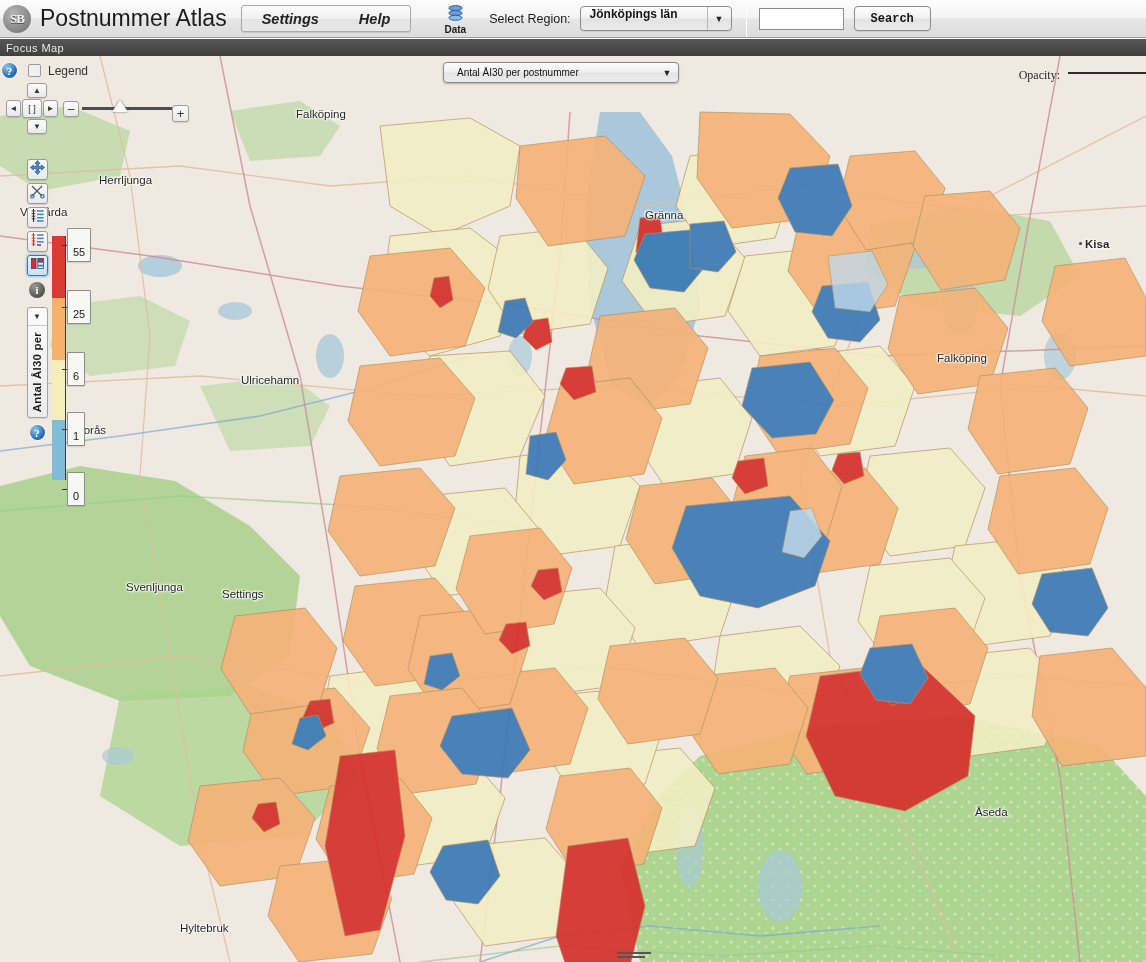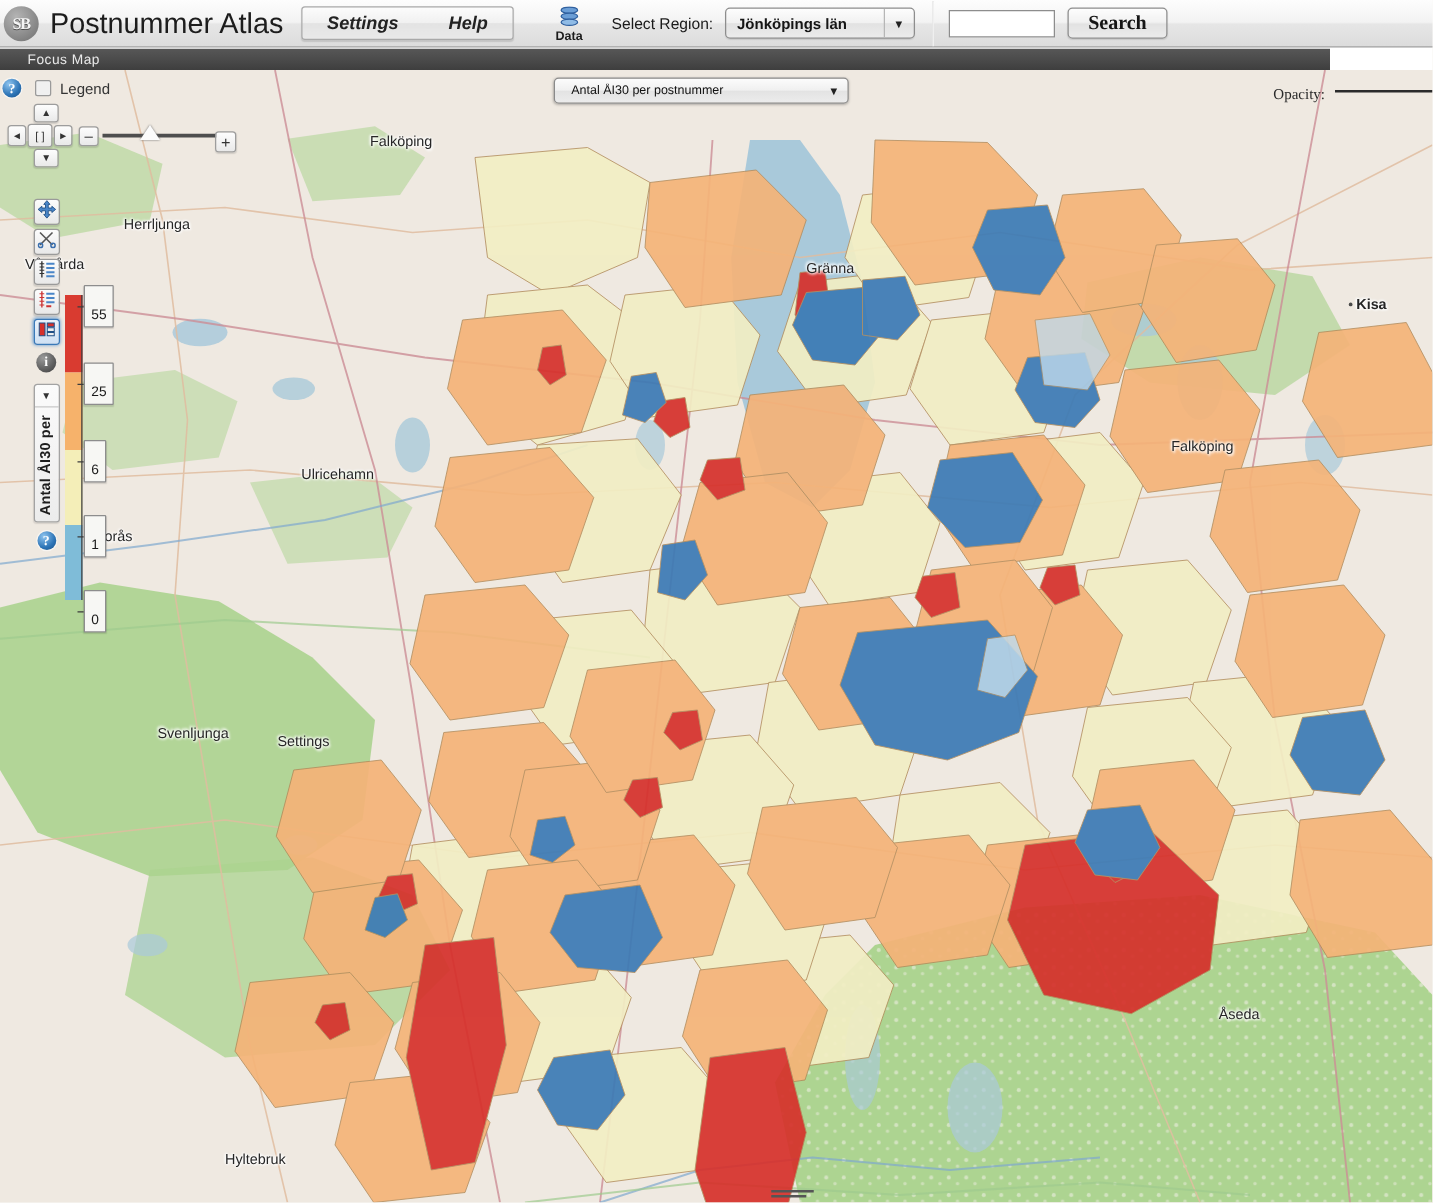"Jönköpings län" #region-select { align-items: center -> flex-start }
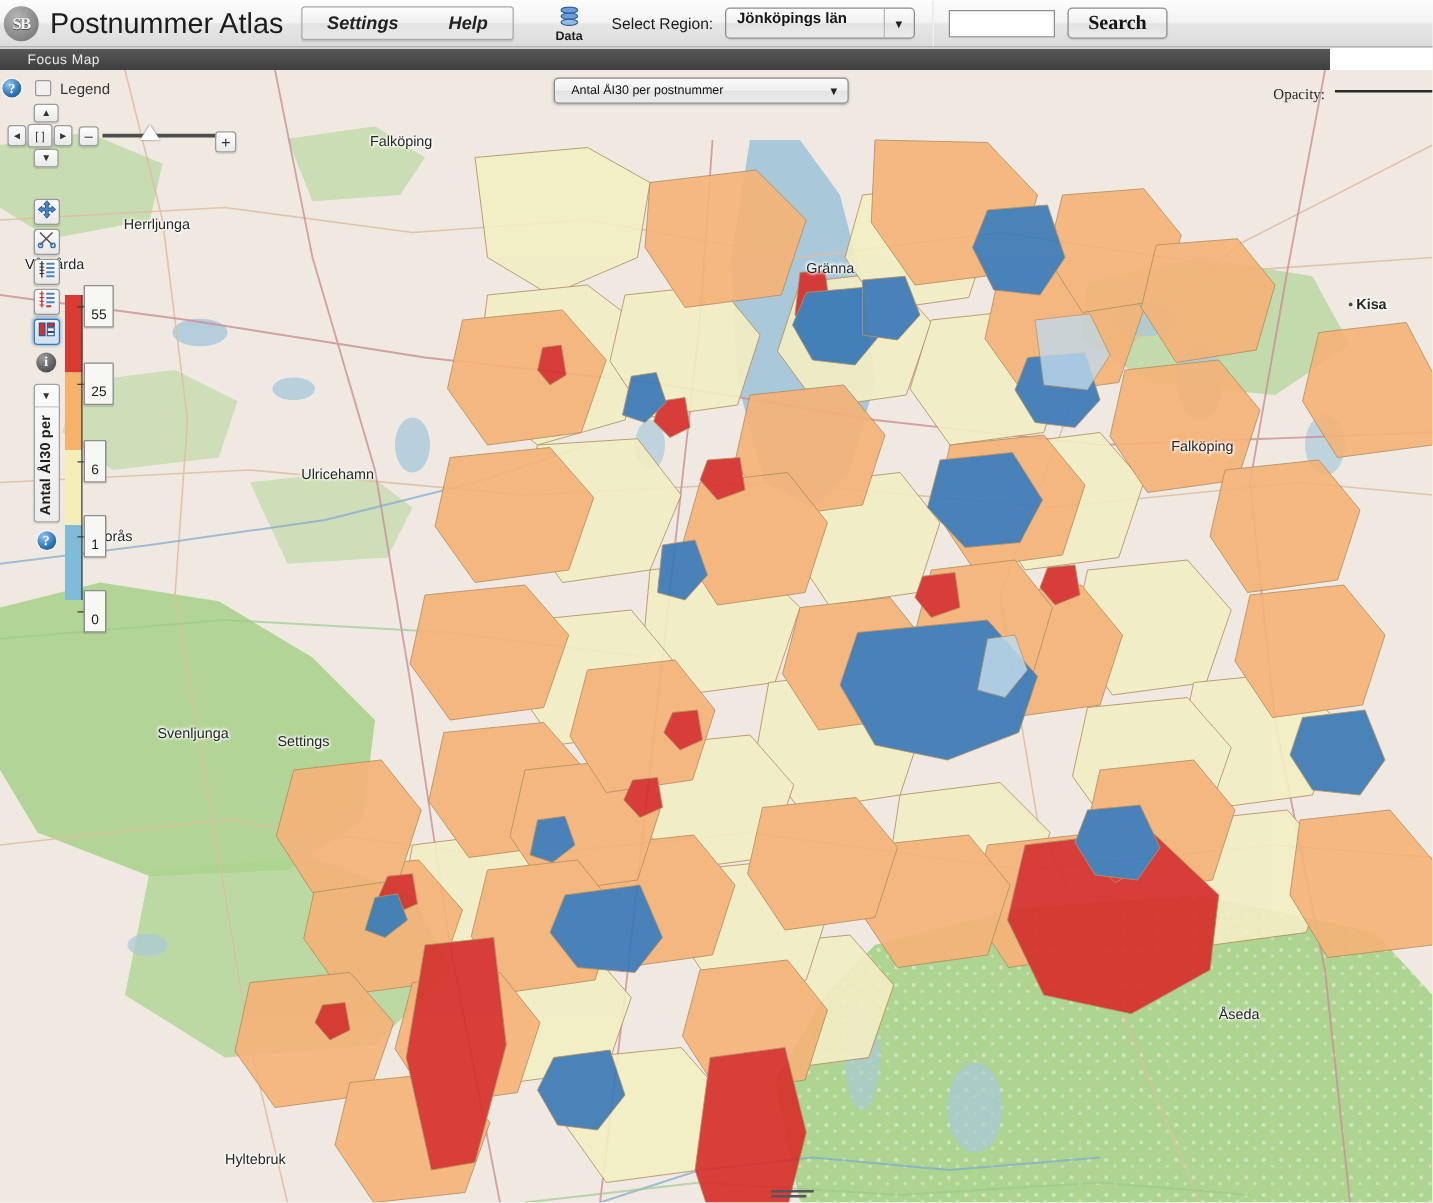"Search" #search-button { font-family: Liberation Serif, serif -> Liberation Mono, monospace; font-size: 16px -> 12px }
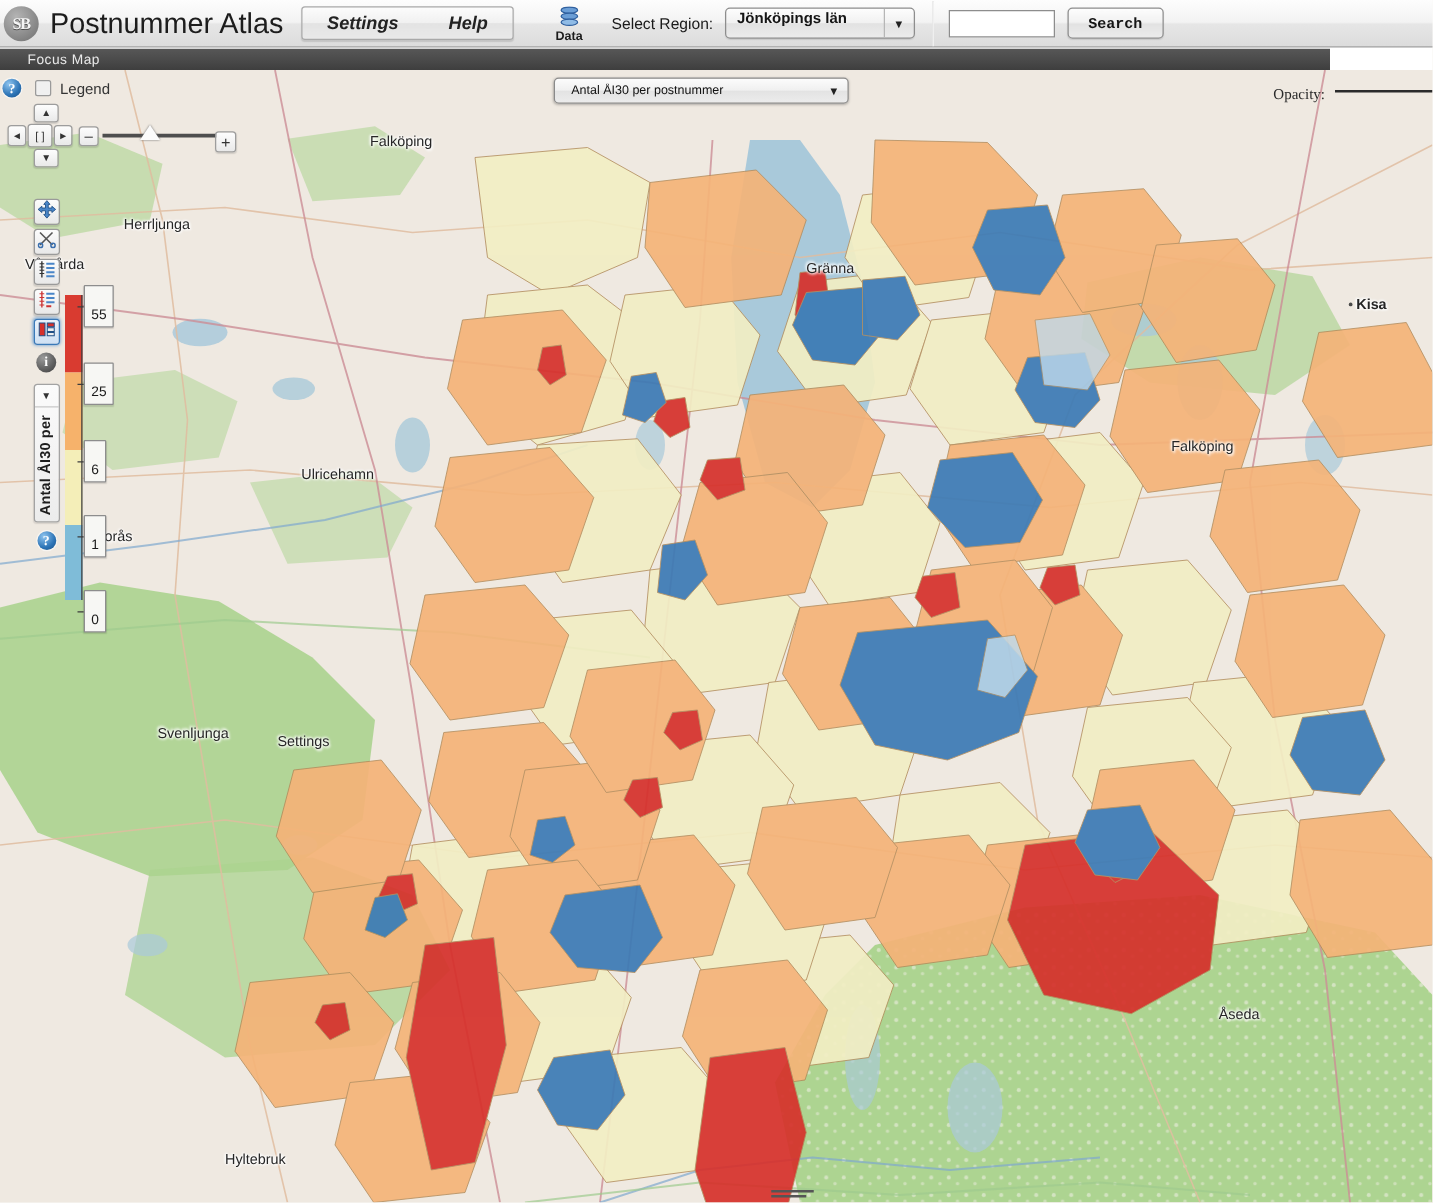"Focus Map" #focus-bar { padding-left: 22px -> 6px; width: 1064px -> 1146px }
